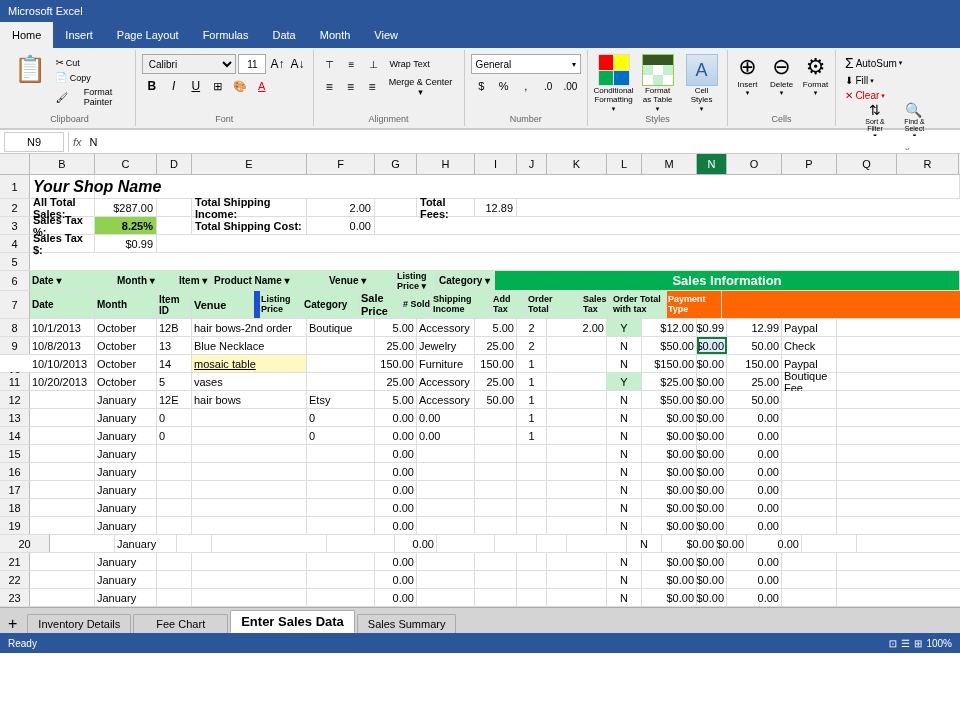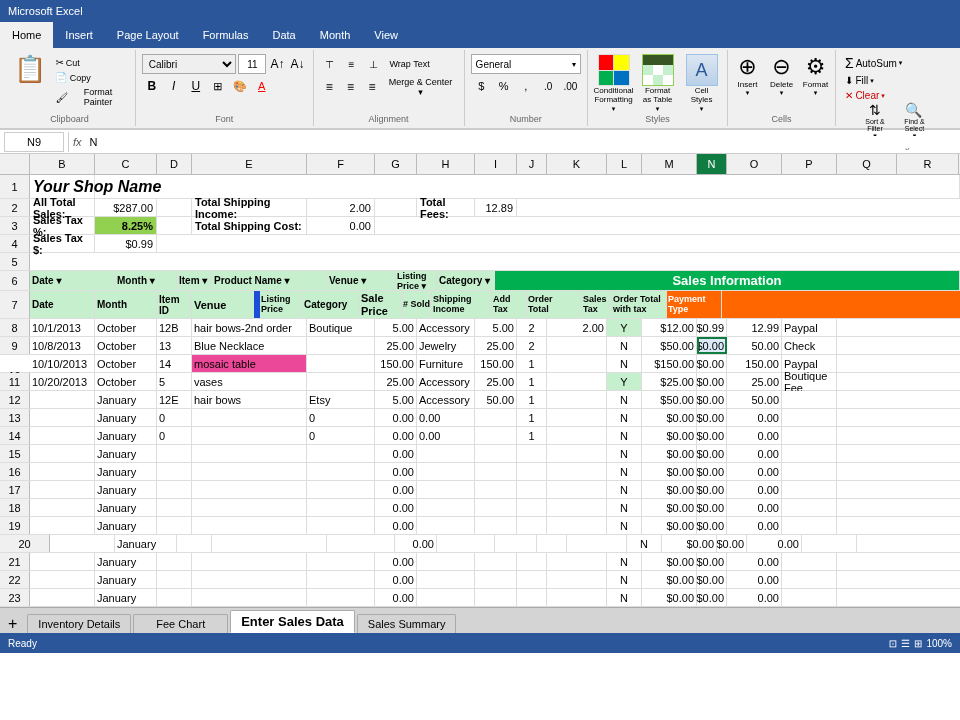"mosaic table" div { background: #ec4899 -> #fef9c3; text-decoration: none -> underline }
